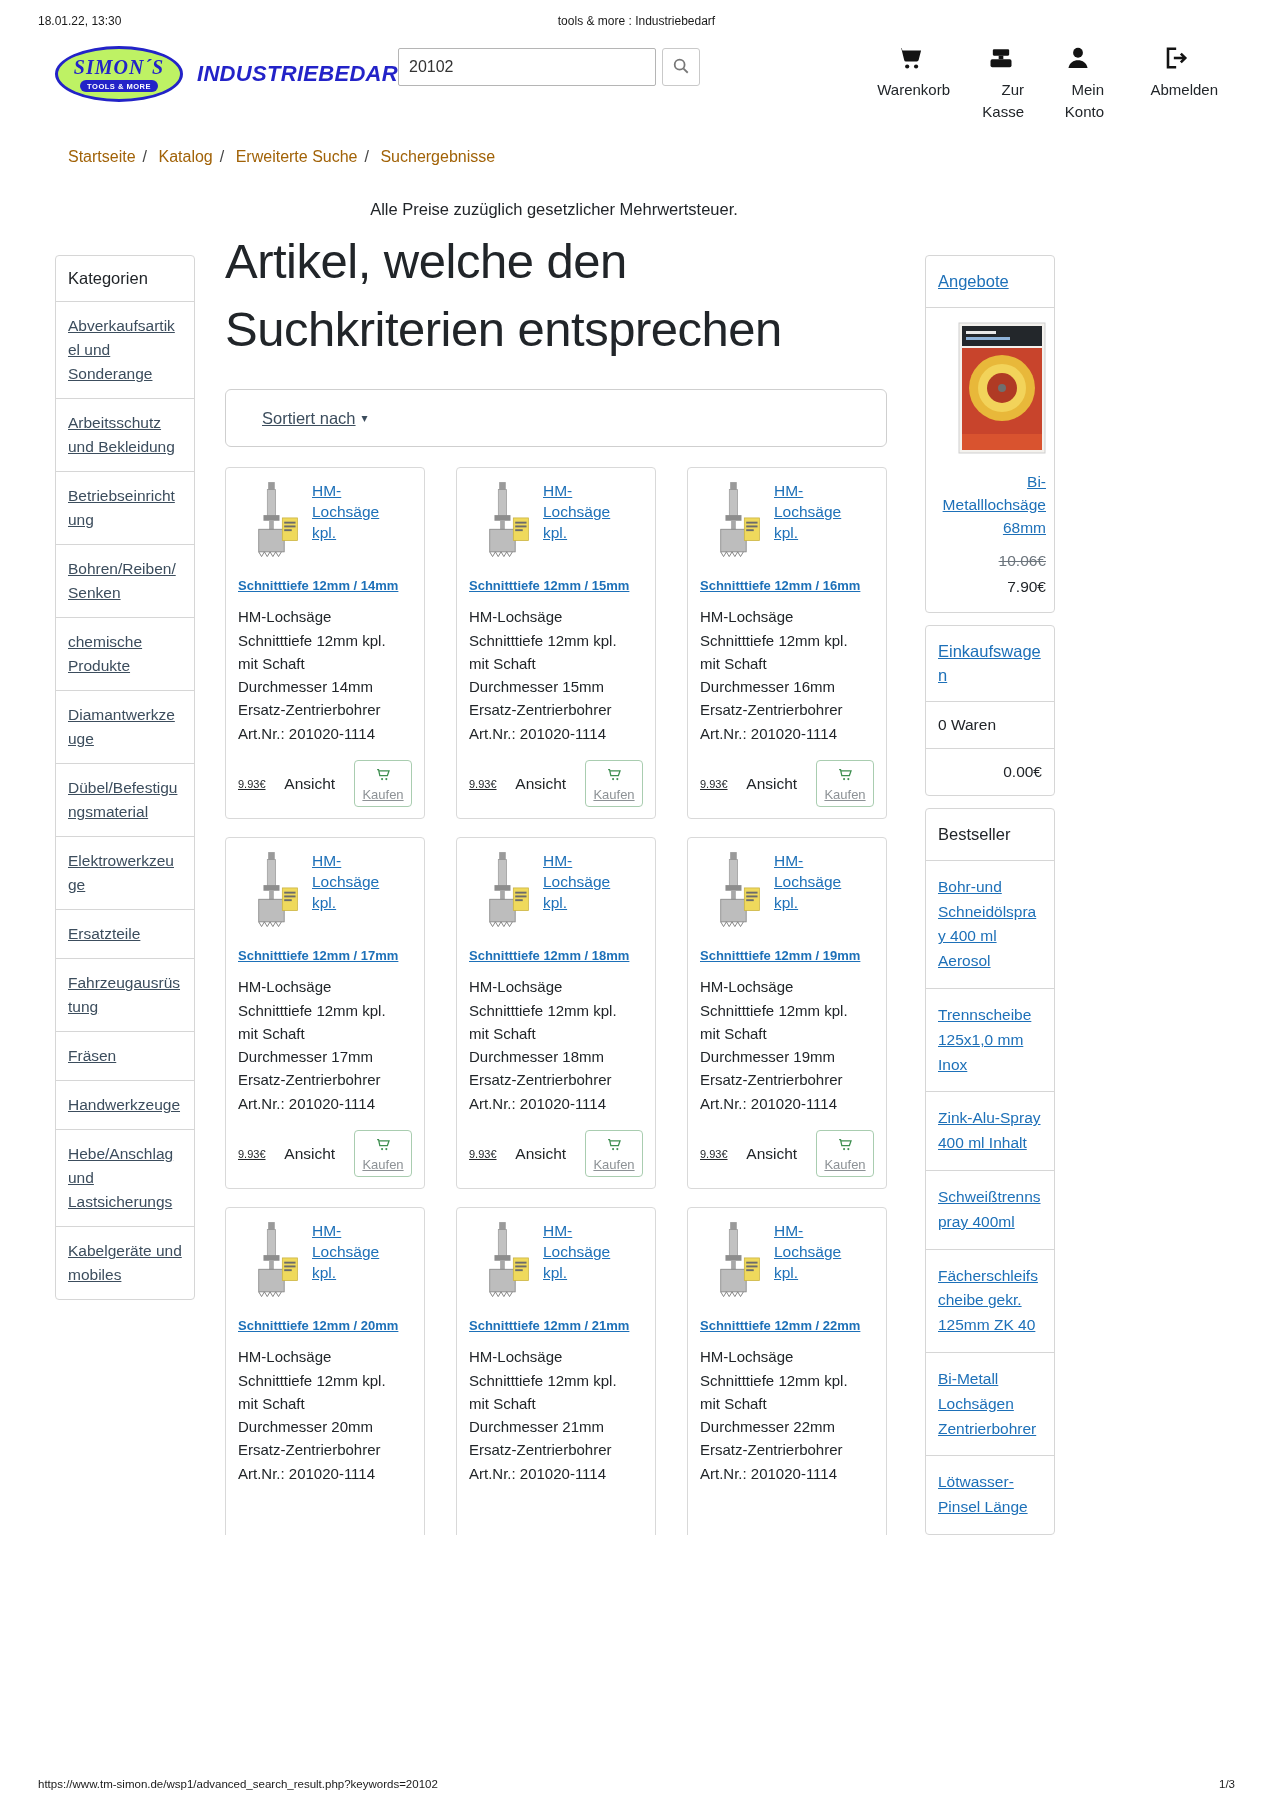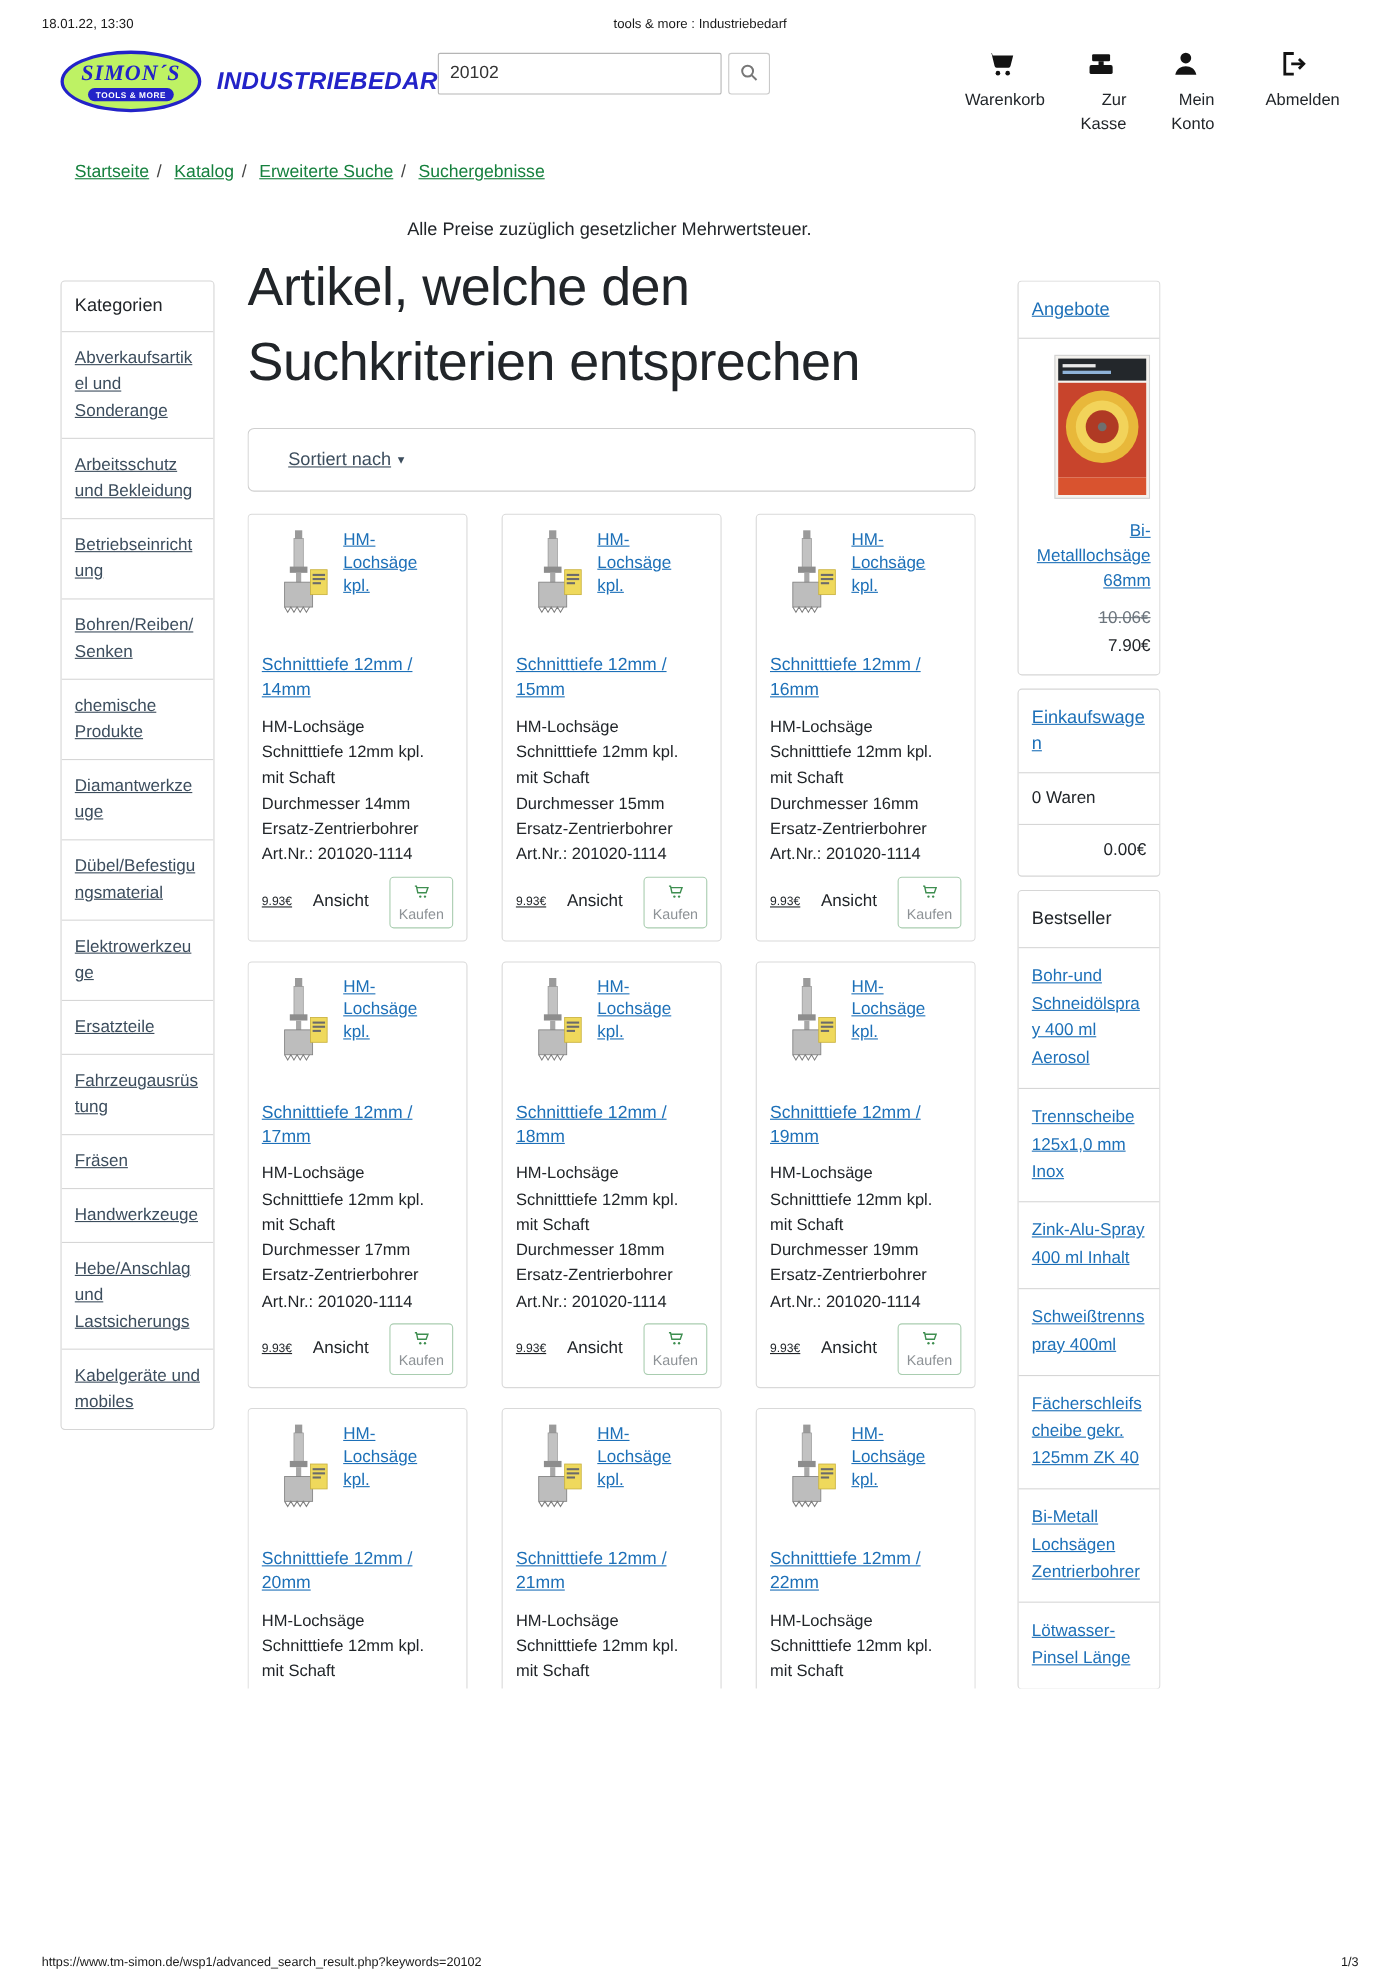"Startseite" .crumb-link { color: #15803d -> #a16207; text-decoration: underline -> none }
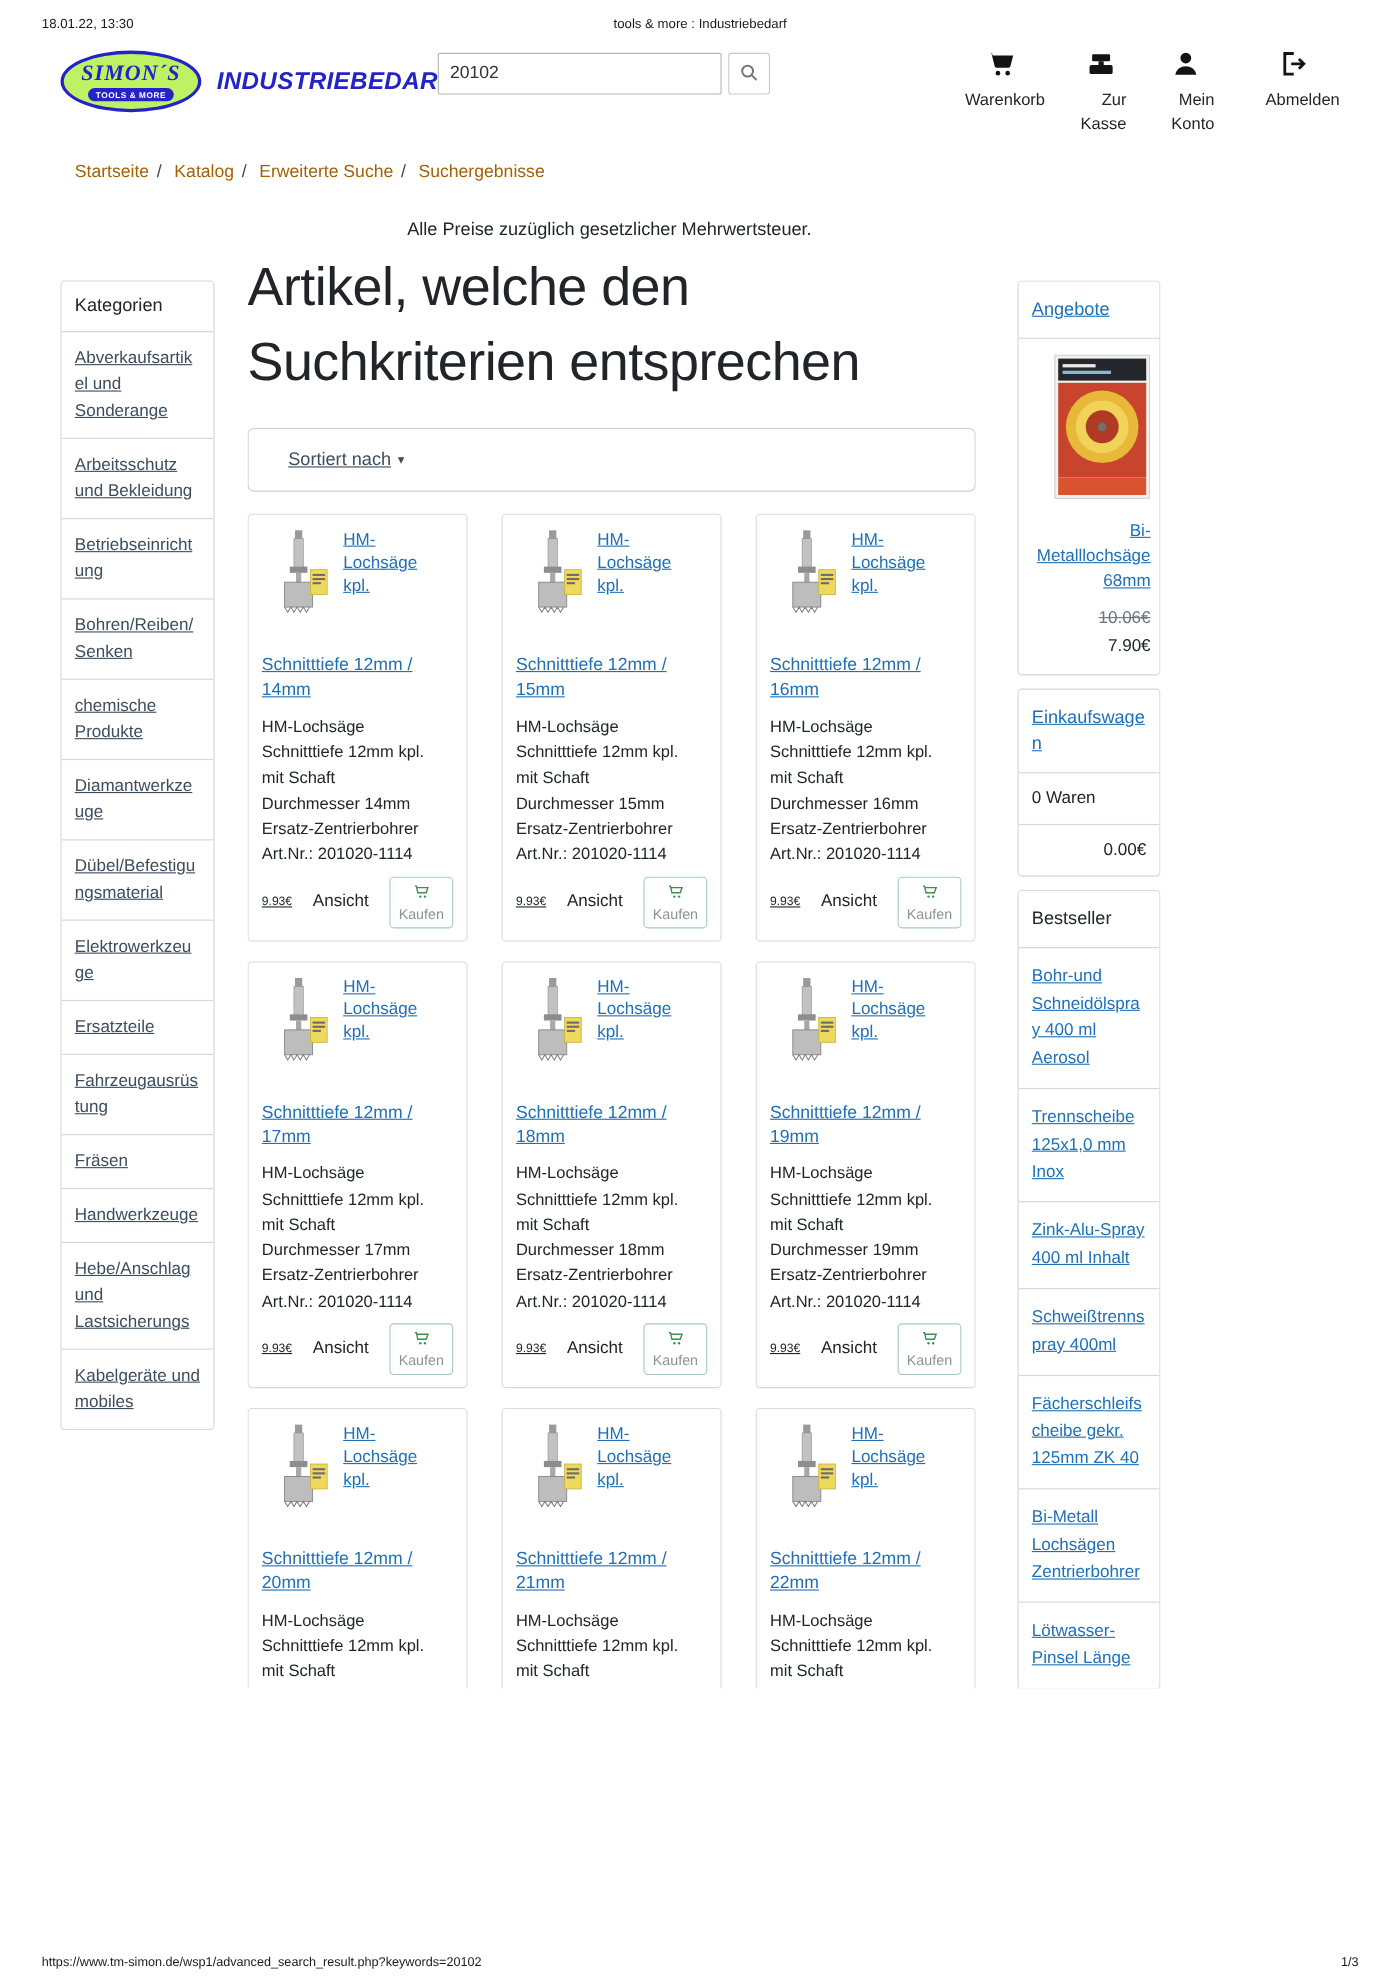"Schnitttiefe 12mm / 14mm" .name2 { font-size: 16px -> 13px; font-weight: normal -> bold; margin-top: 23px -> 6px }
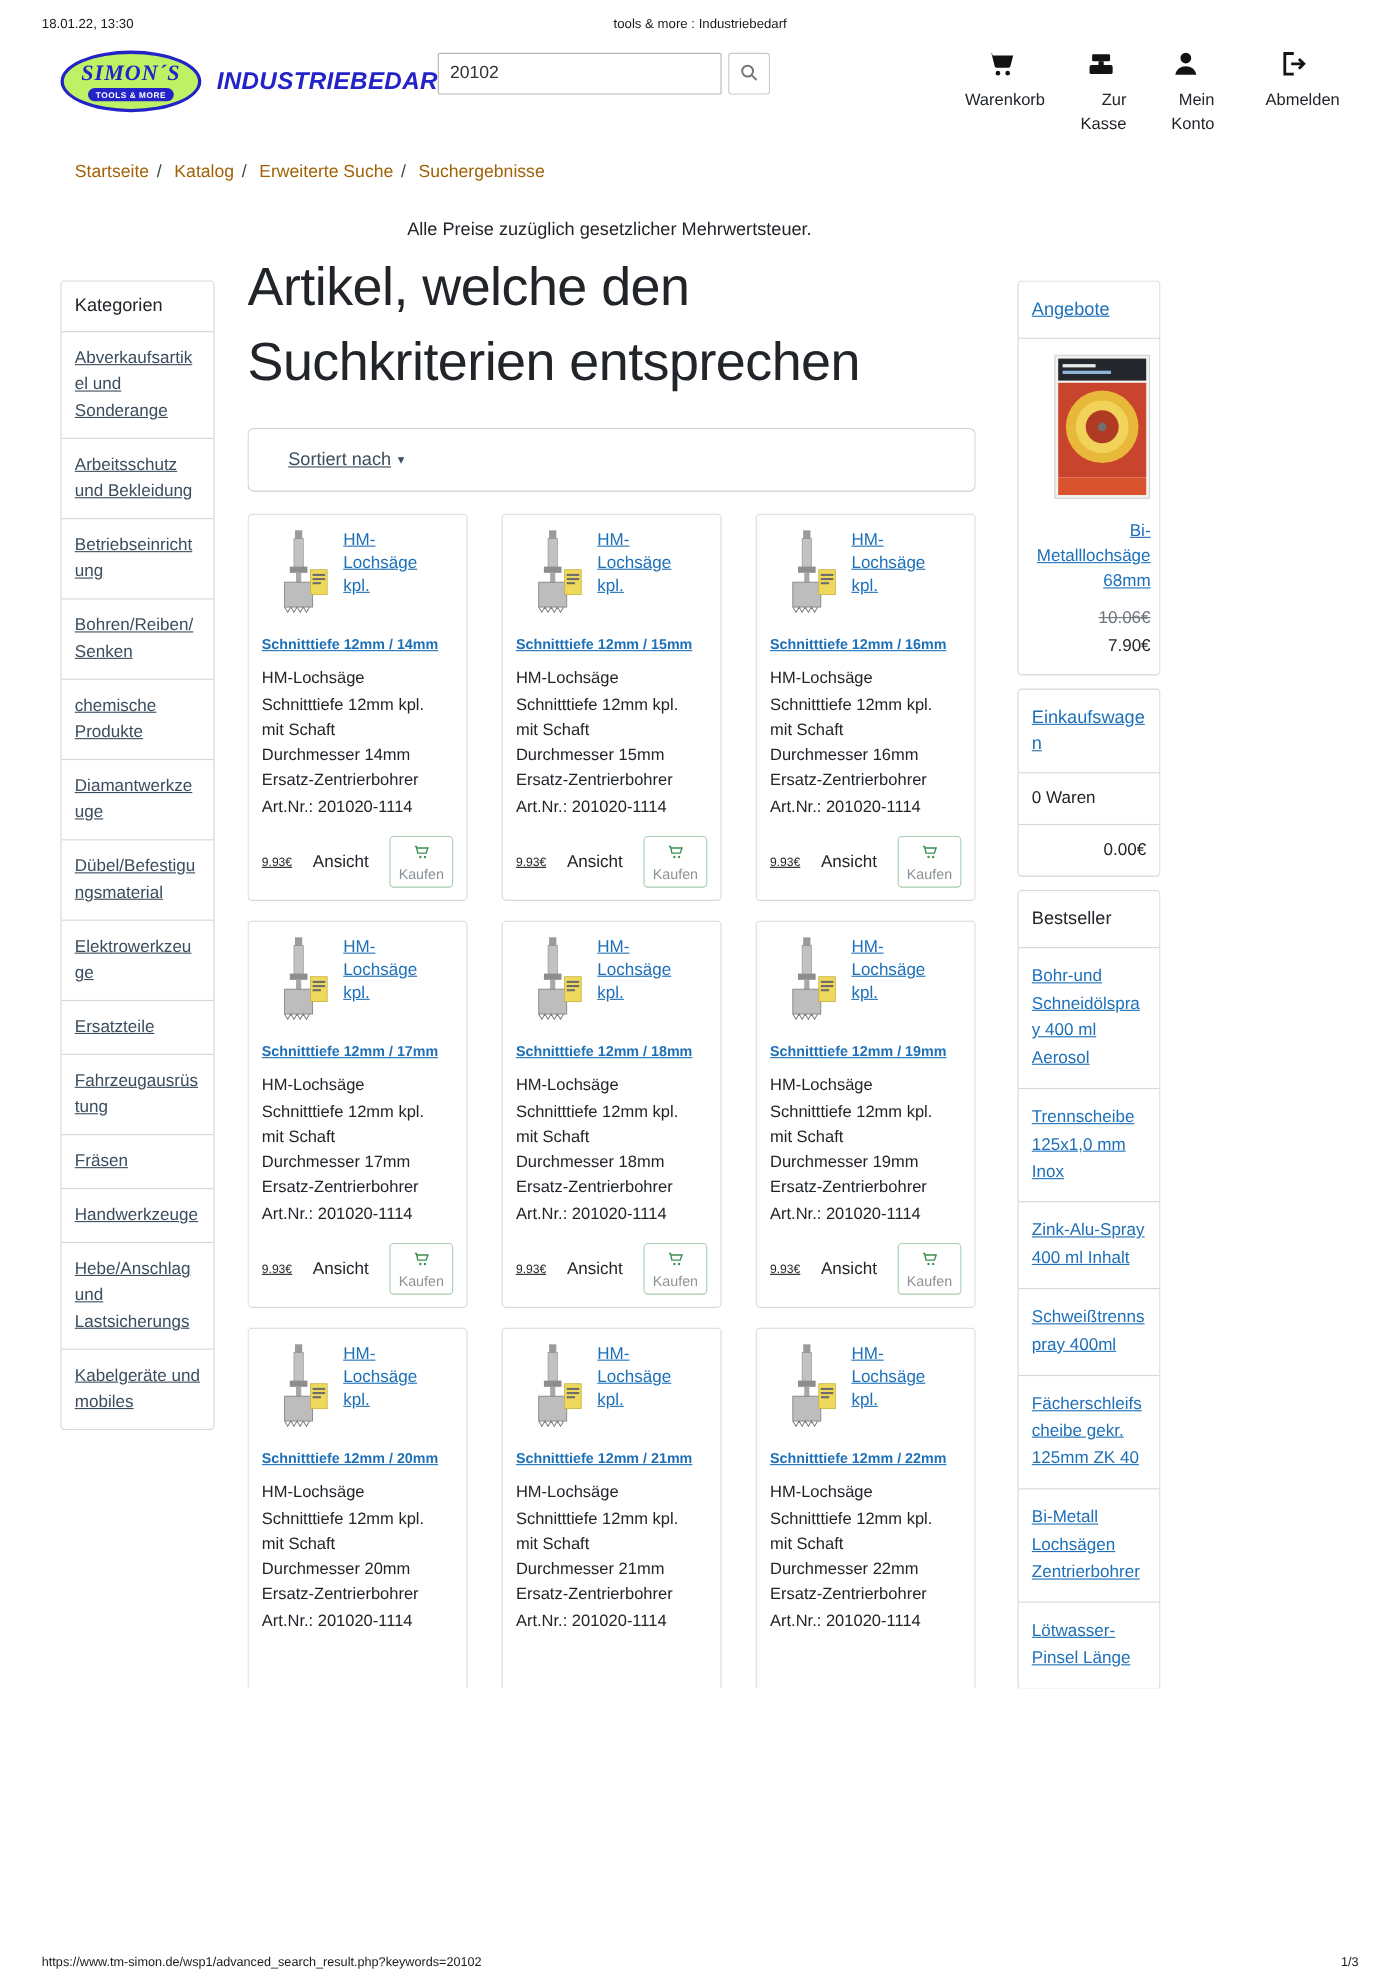"Kaufen" .buy-label { text-decoration: none -> underline }
